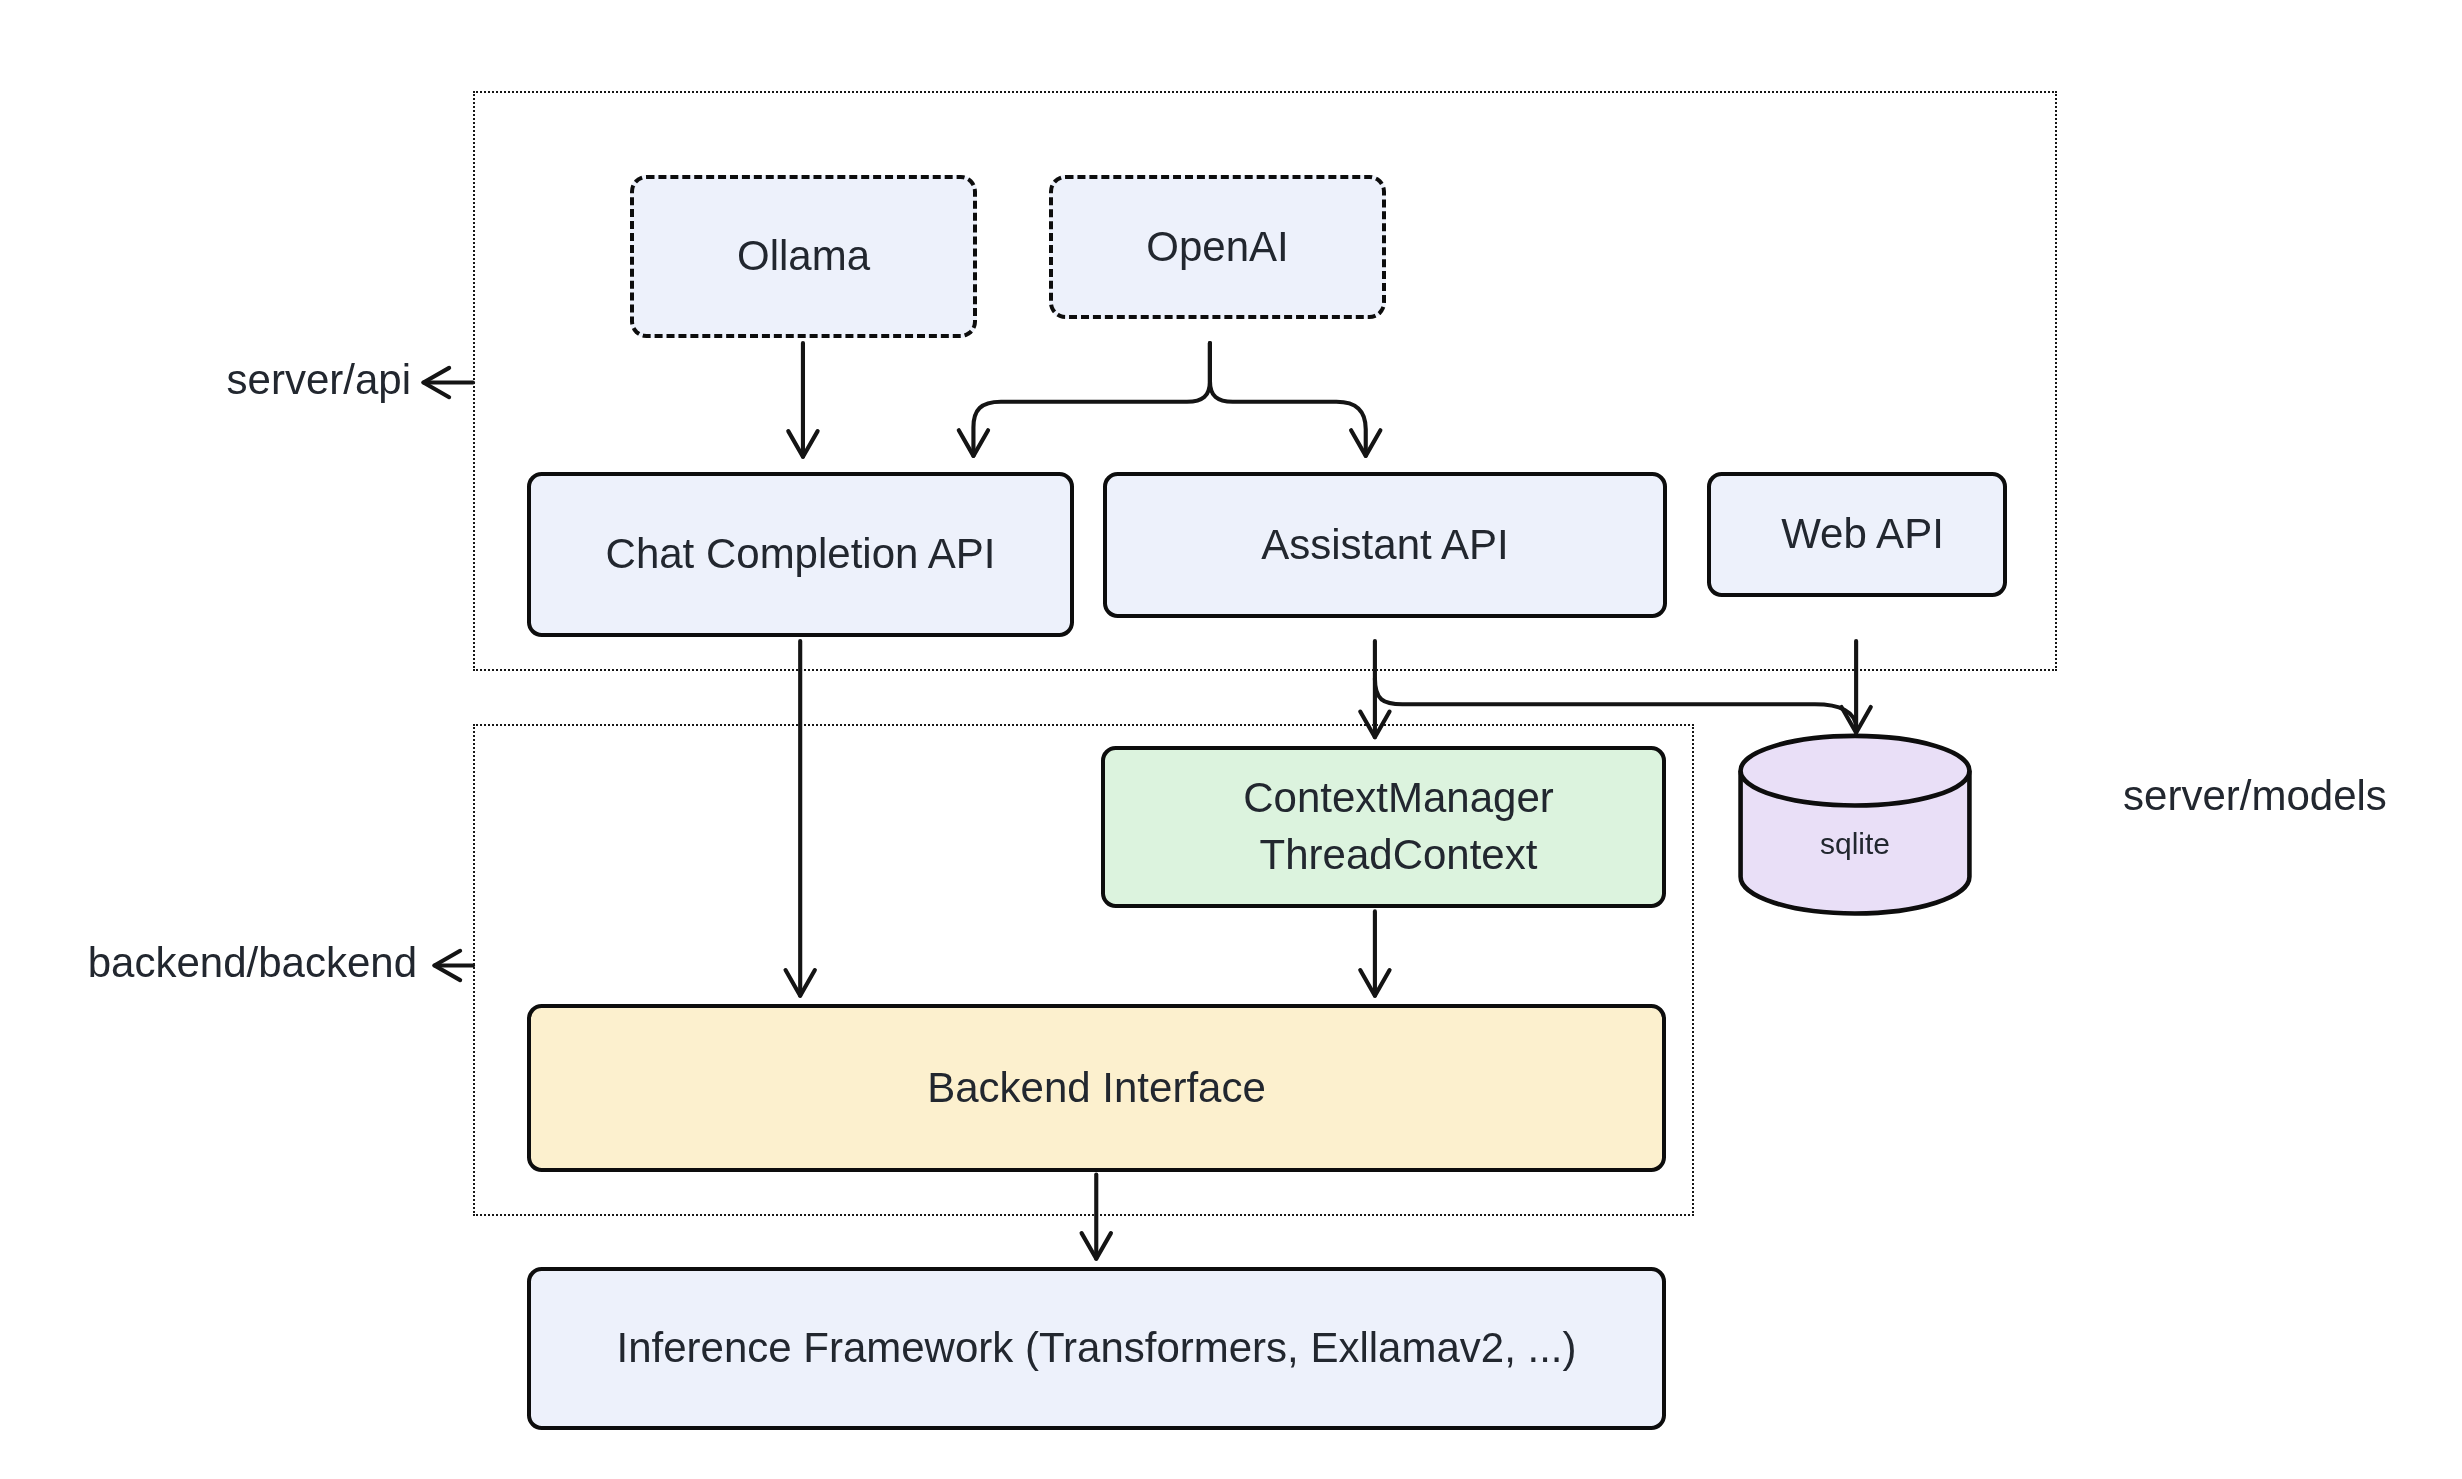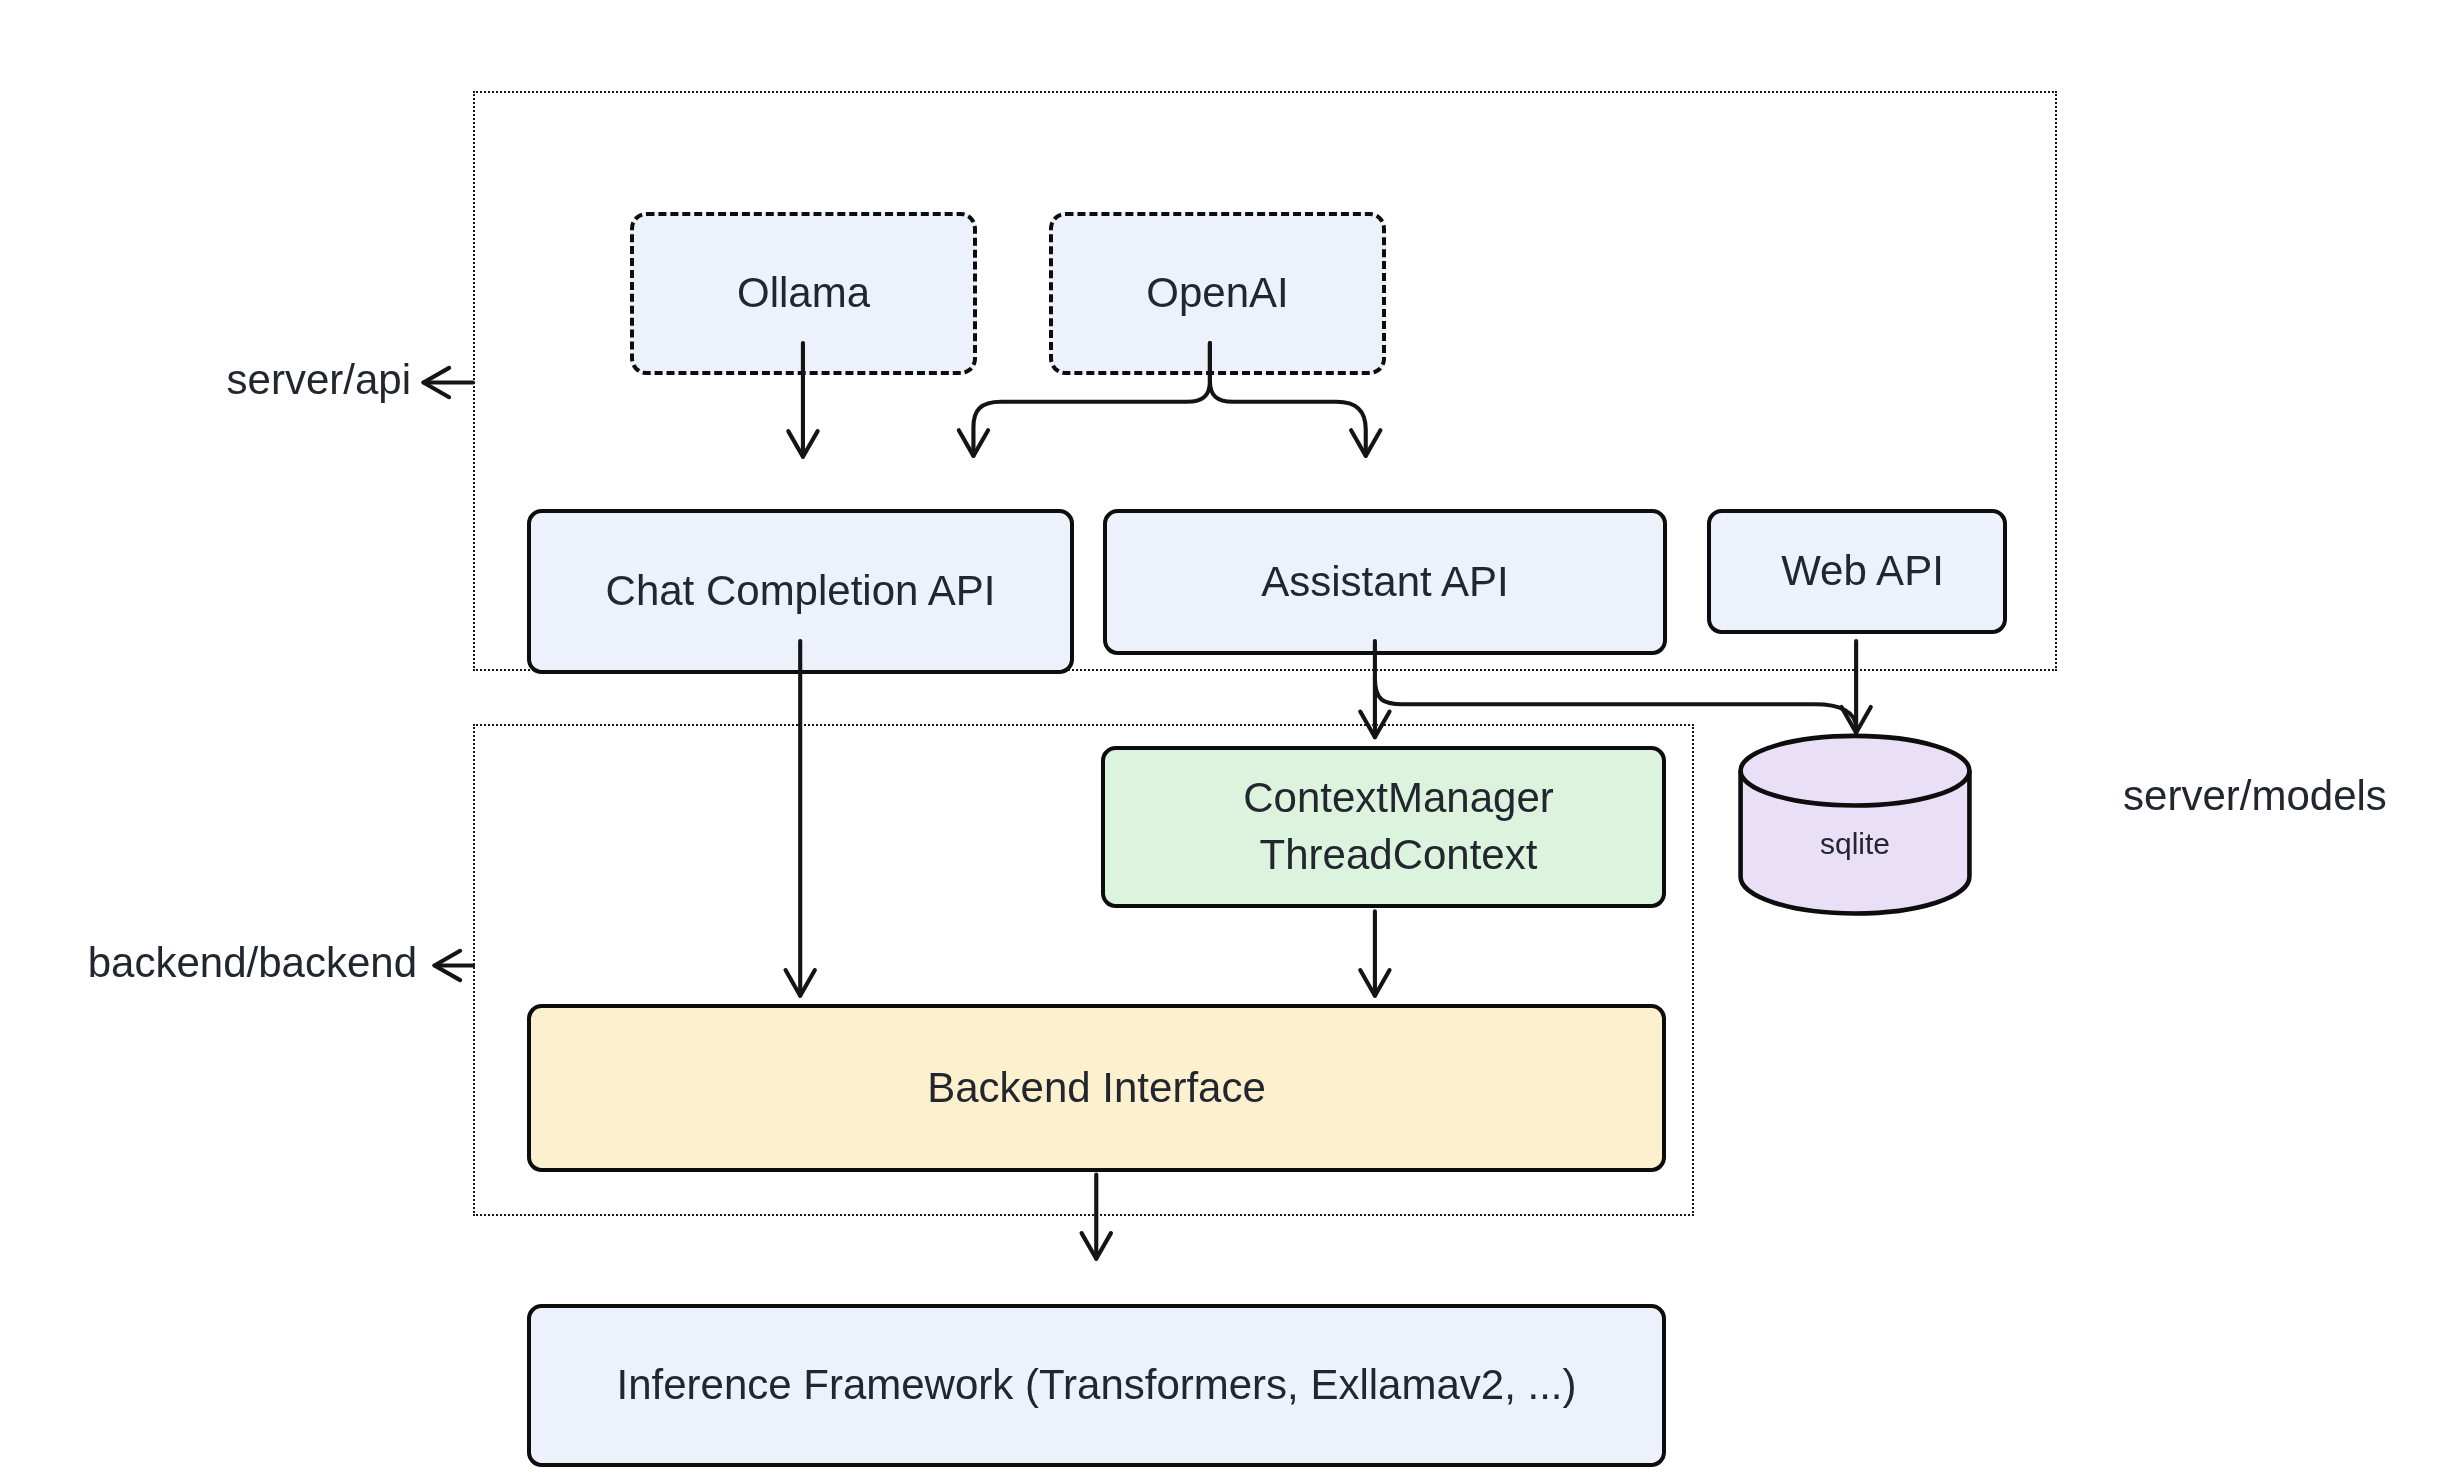"Ollama" .blue { margin-top: 37px -> none }
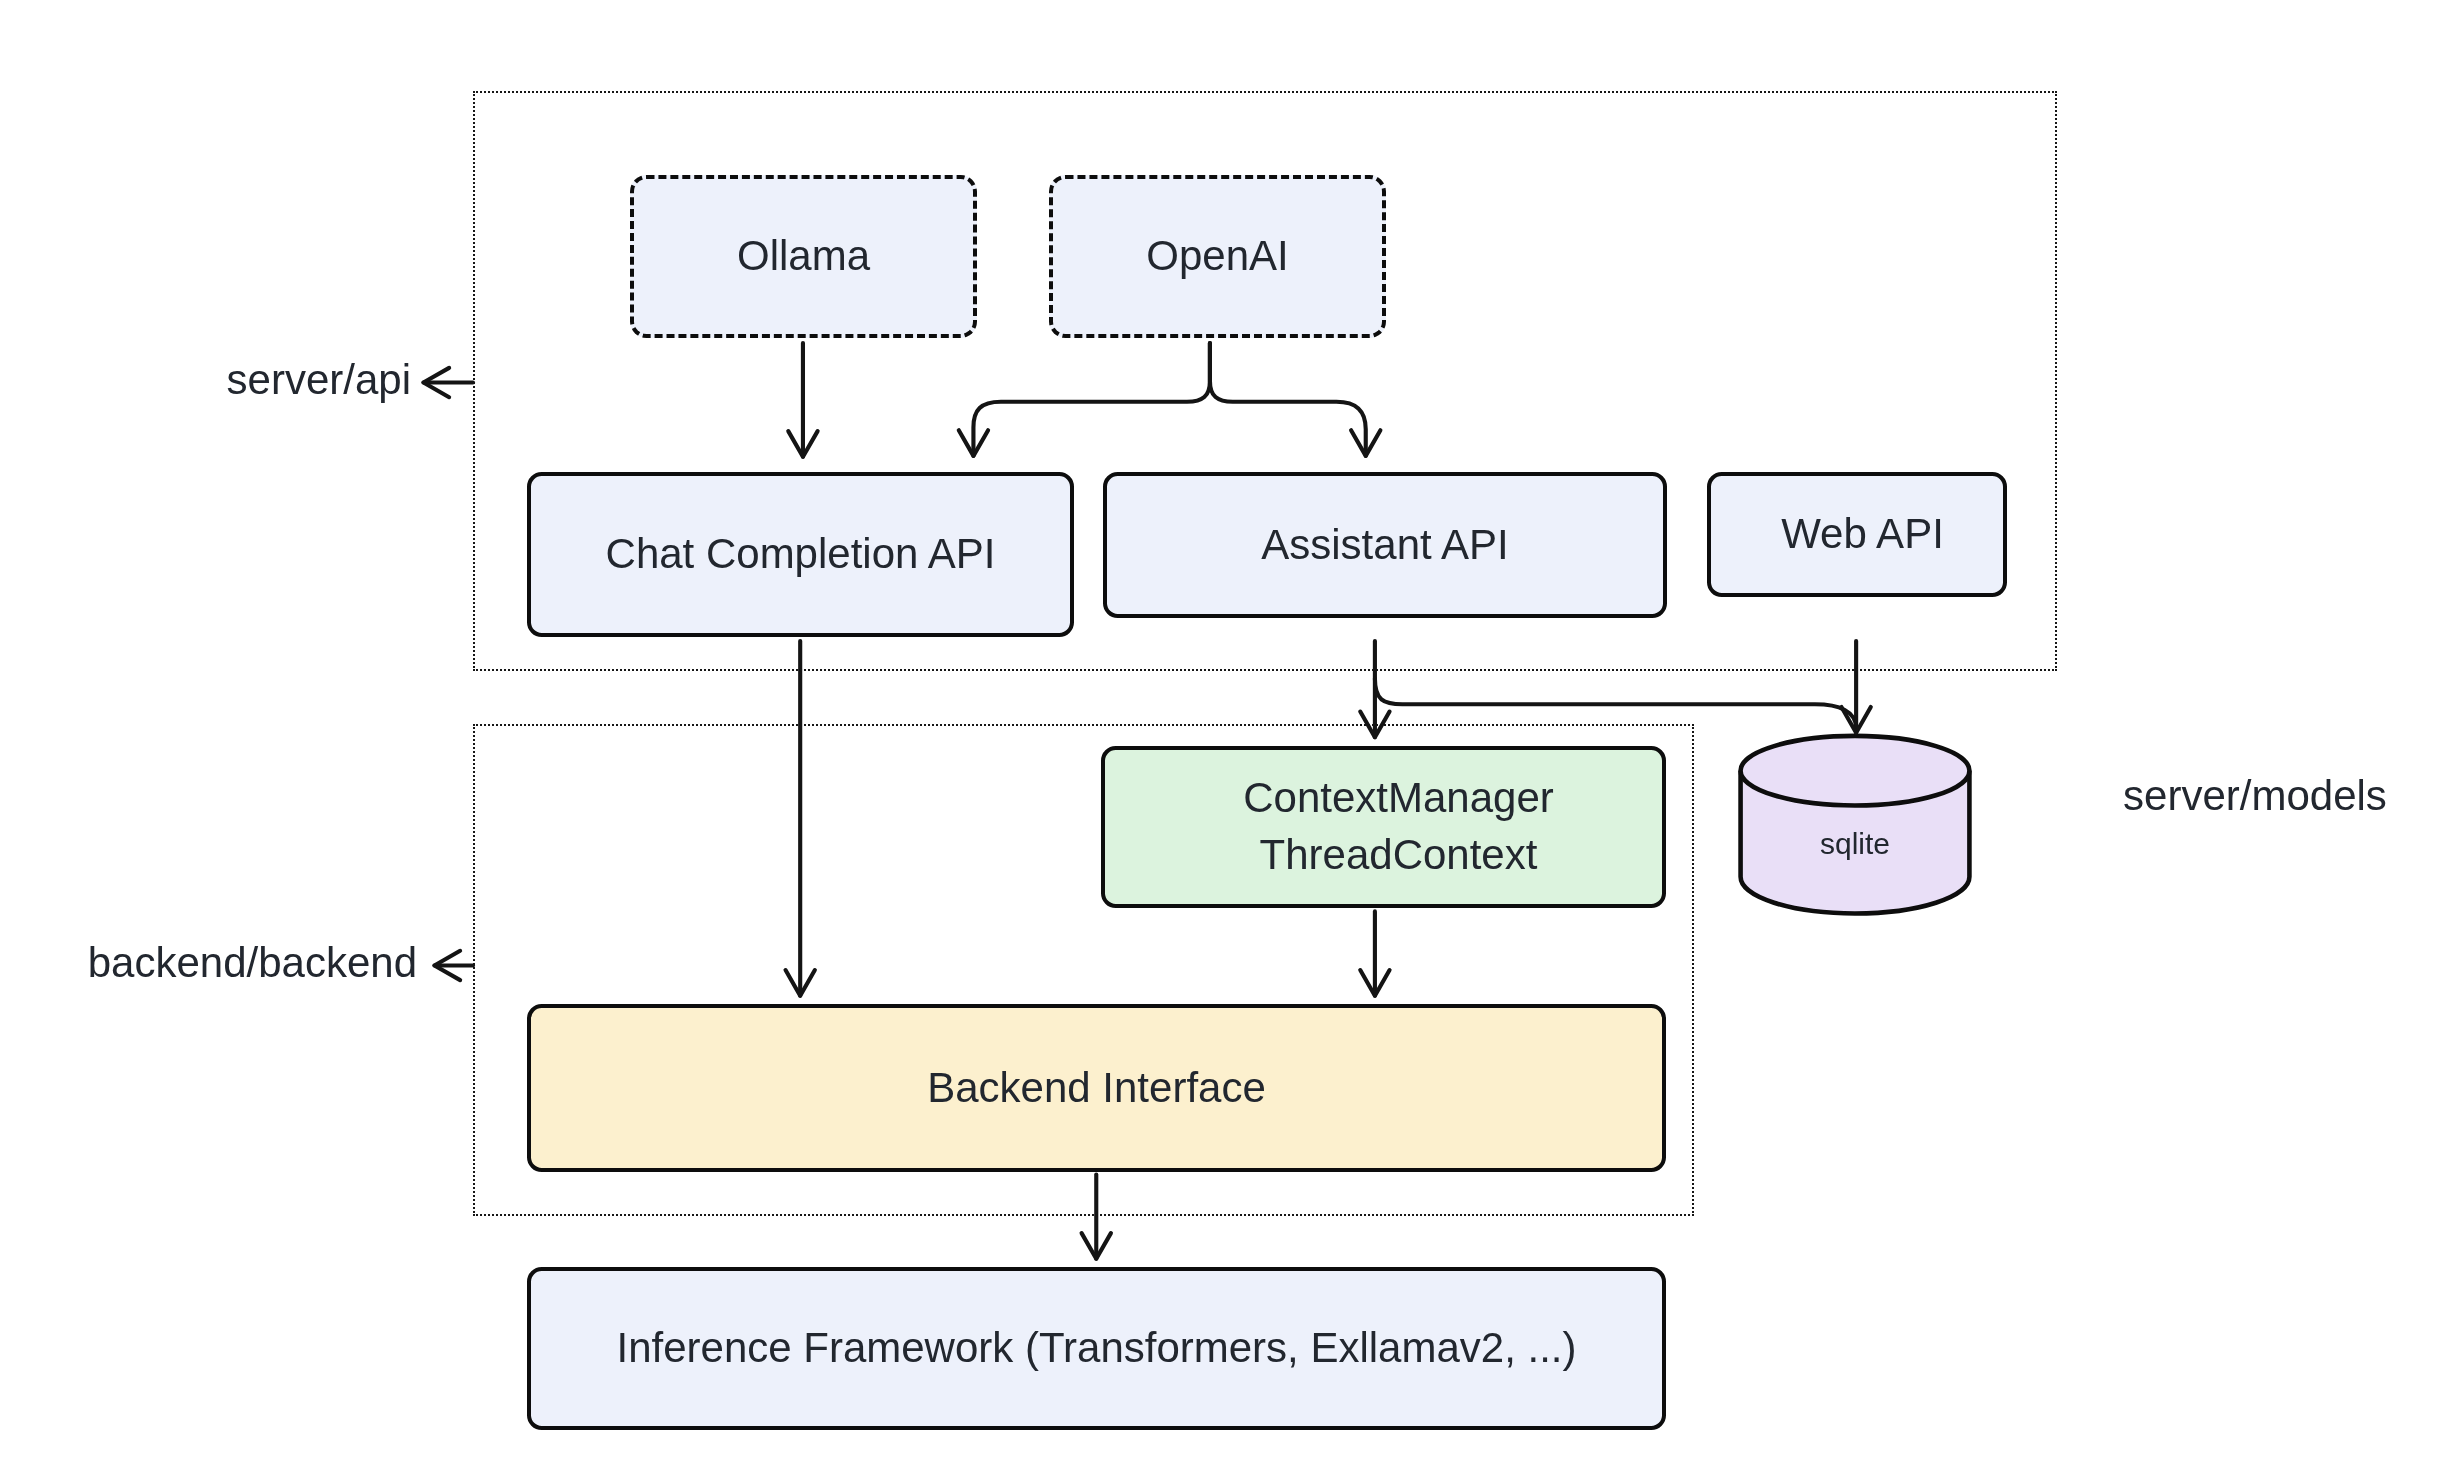"OpenAI" #n-openai { height: 163px -> 144px }
